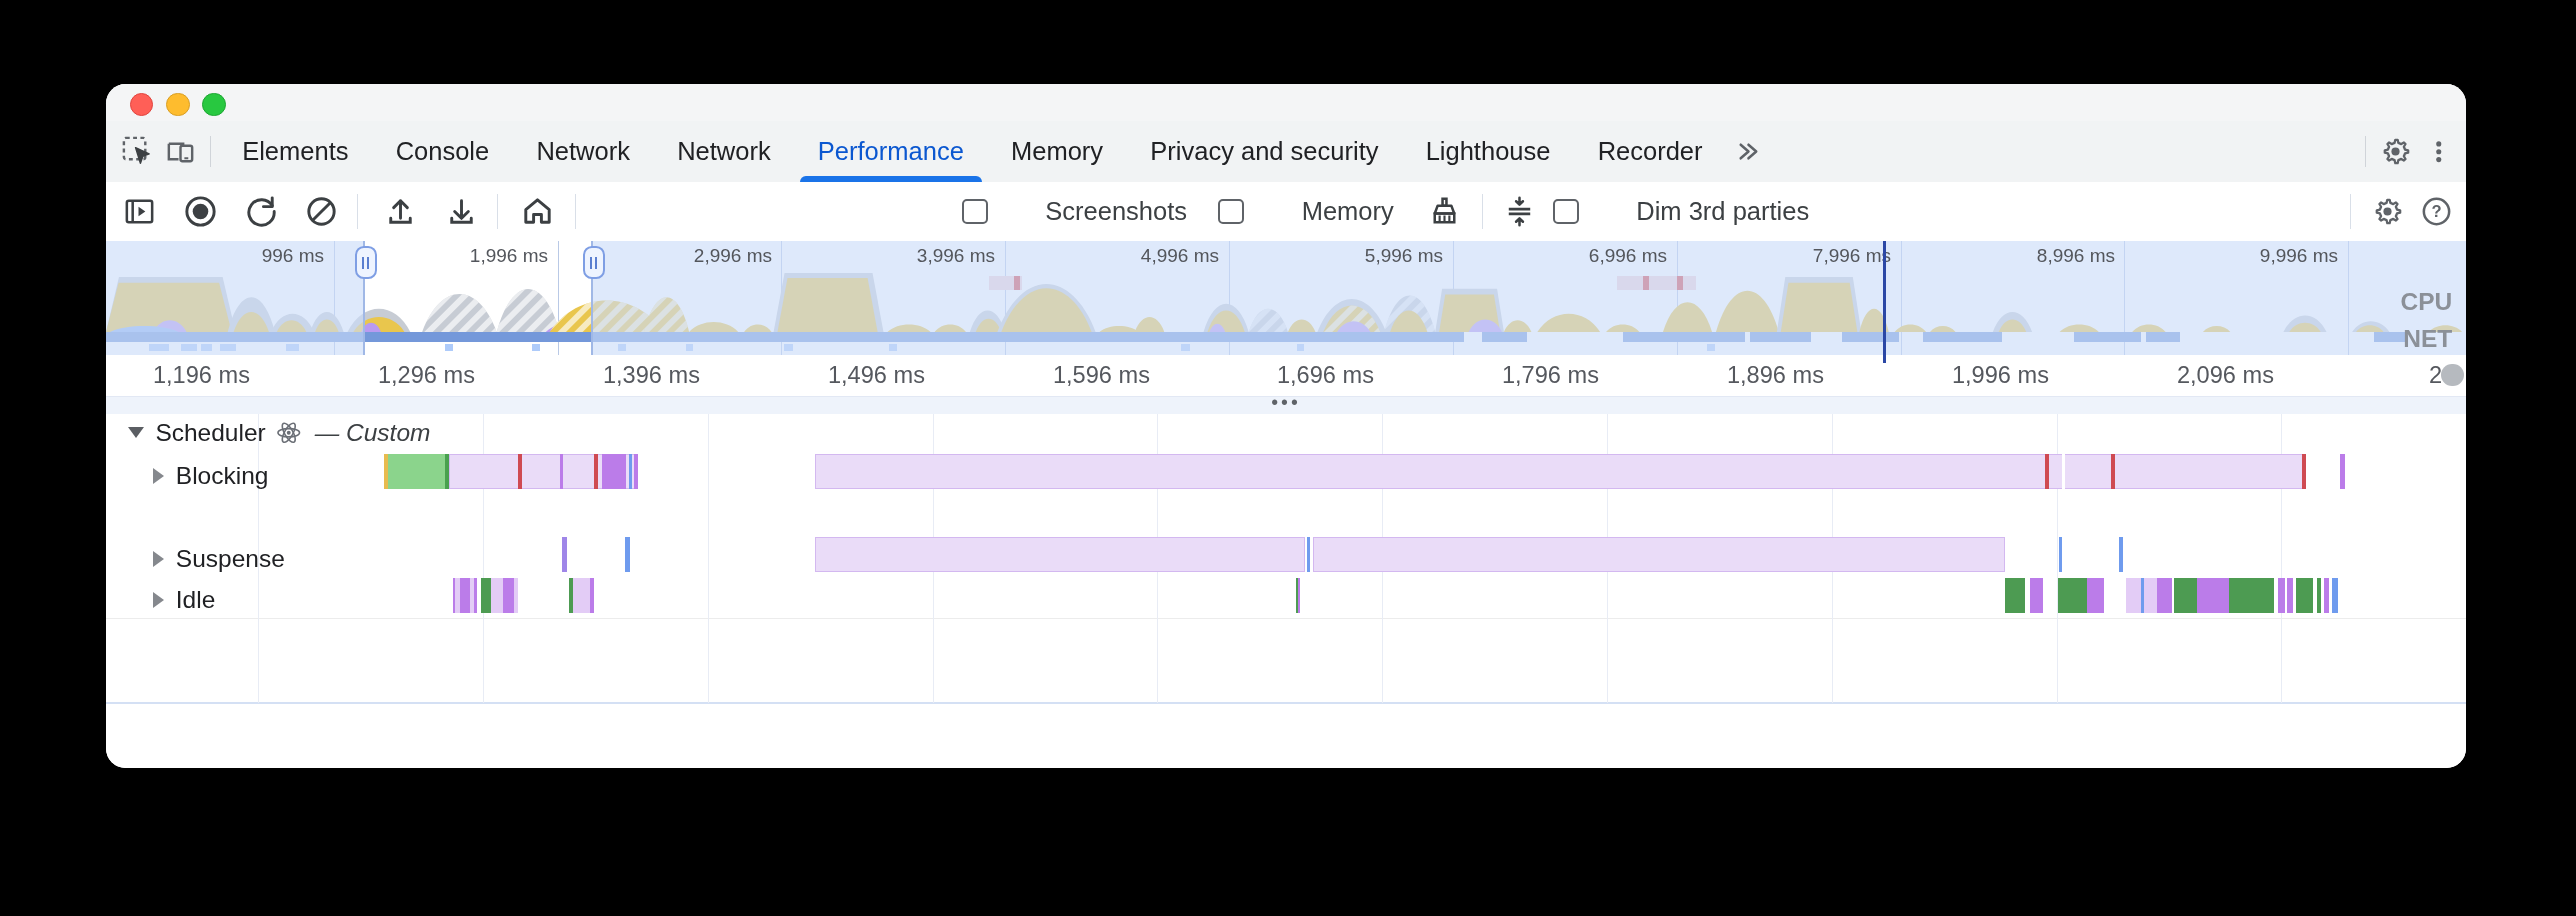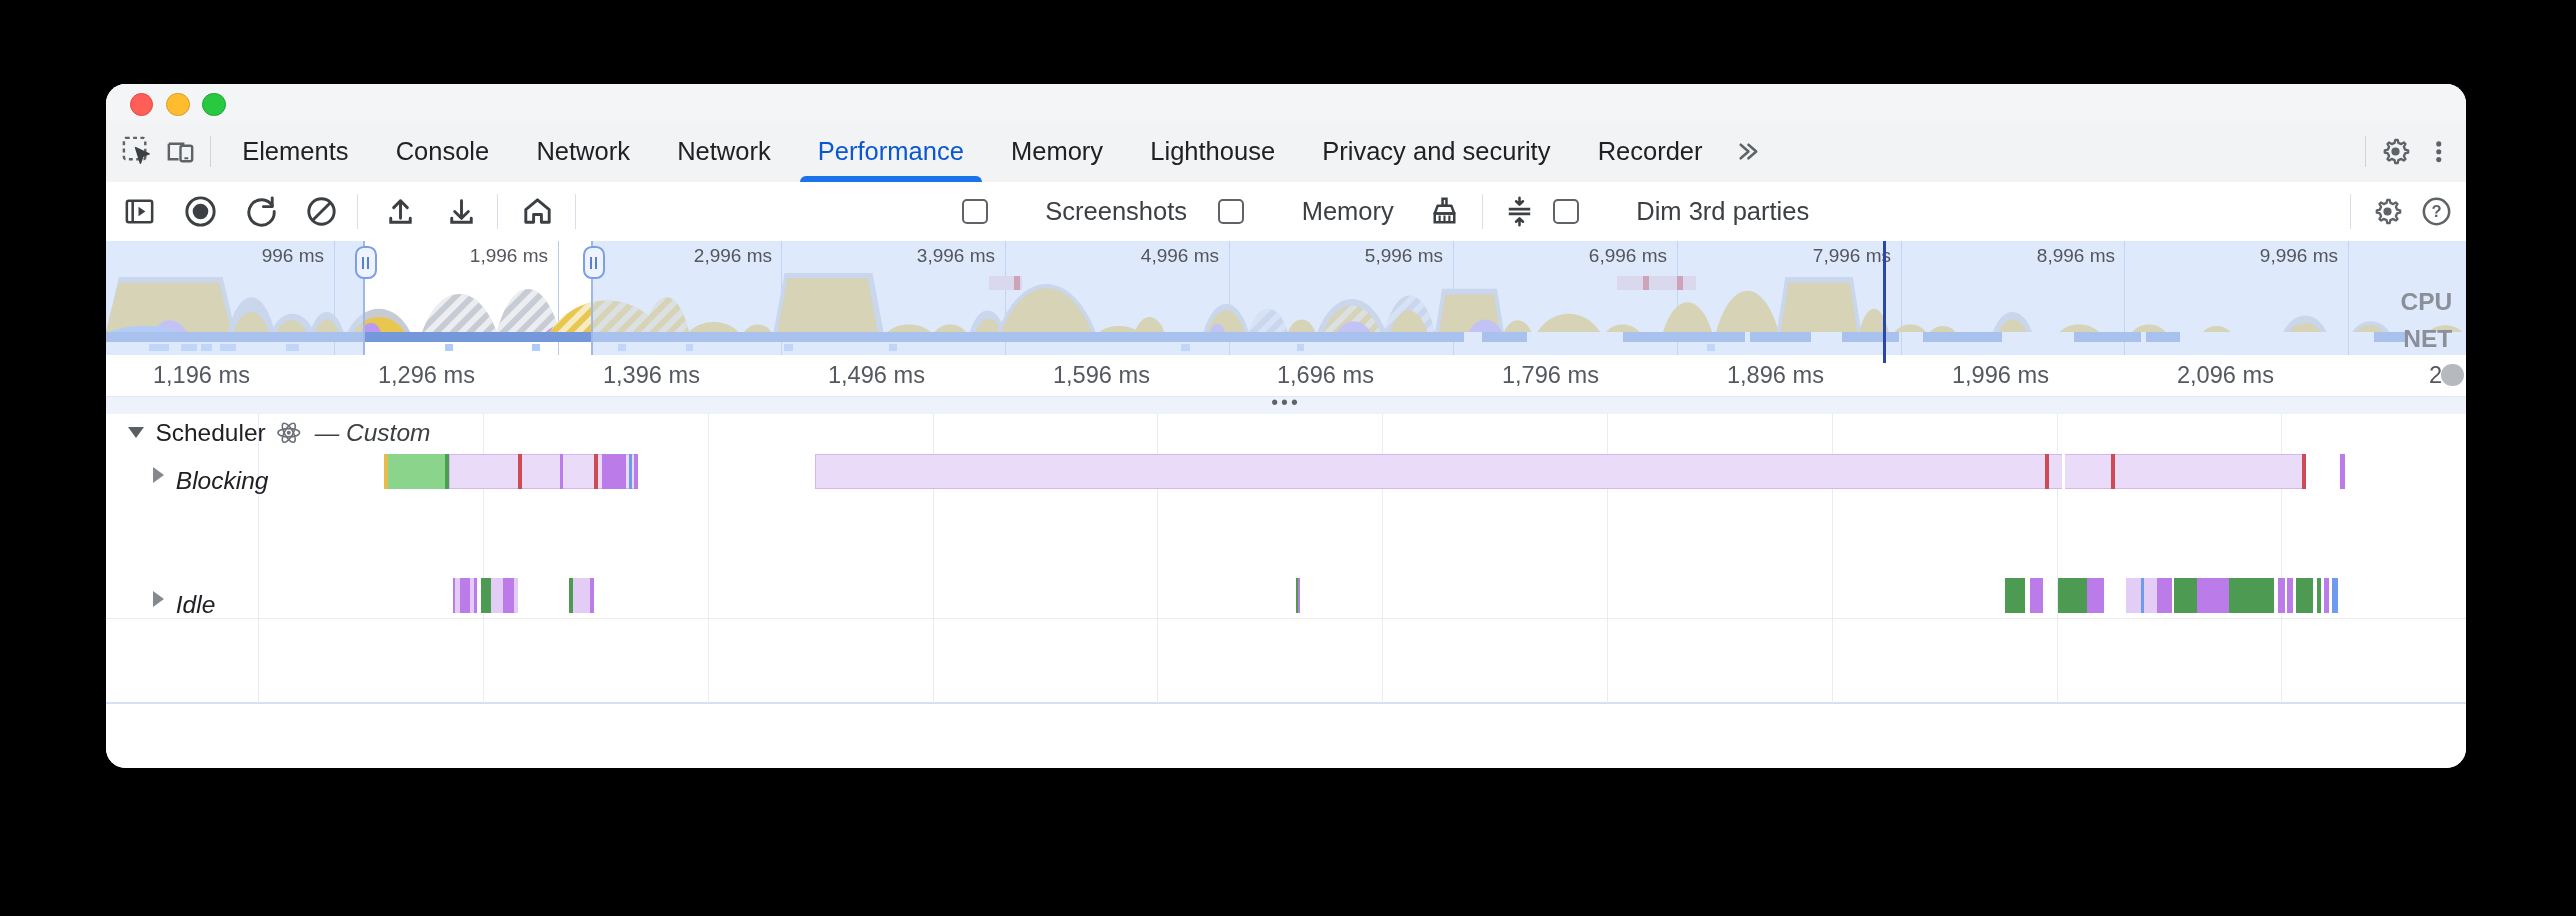"Lighthouse" div.tab { order: before "Privacy and security" -> after "Privacy and security" }
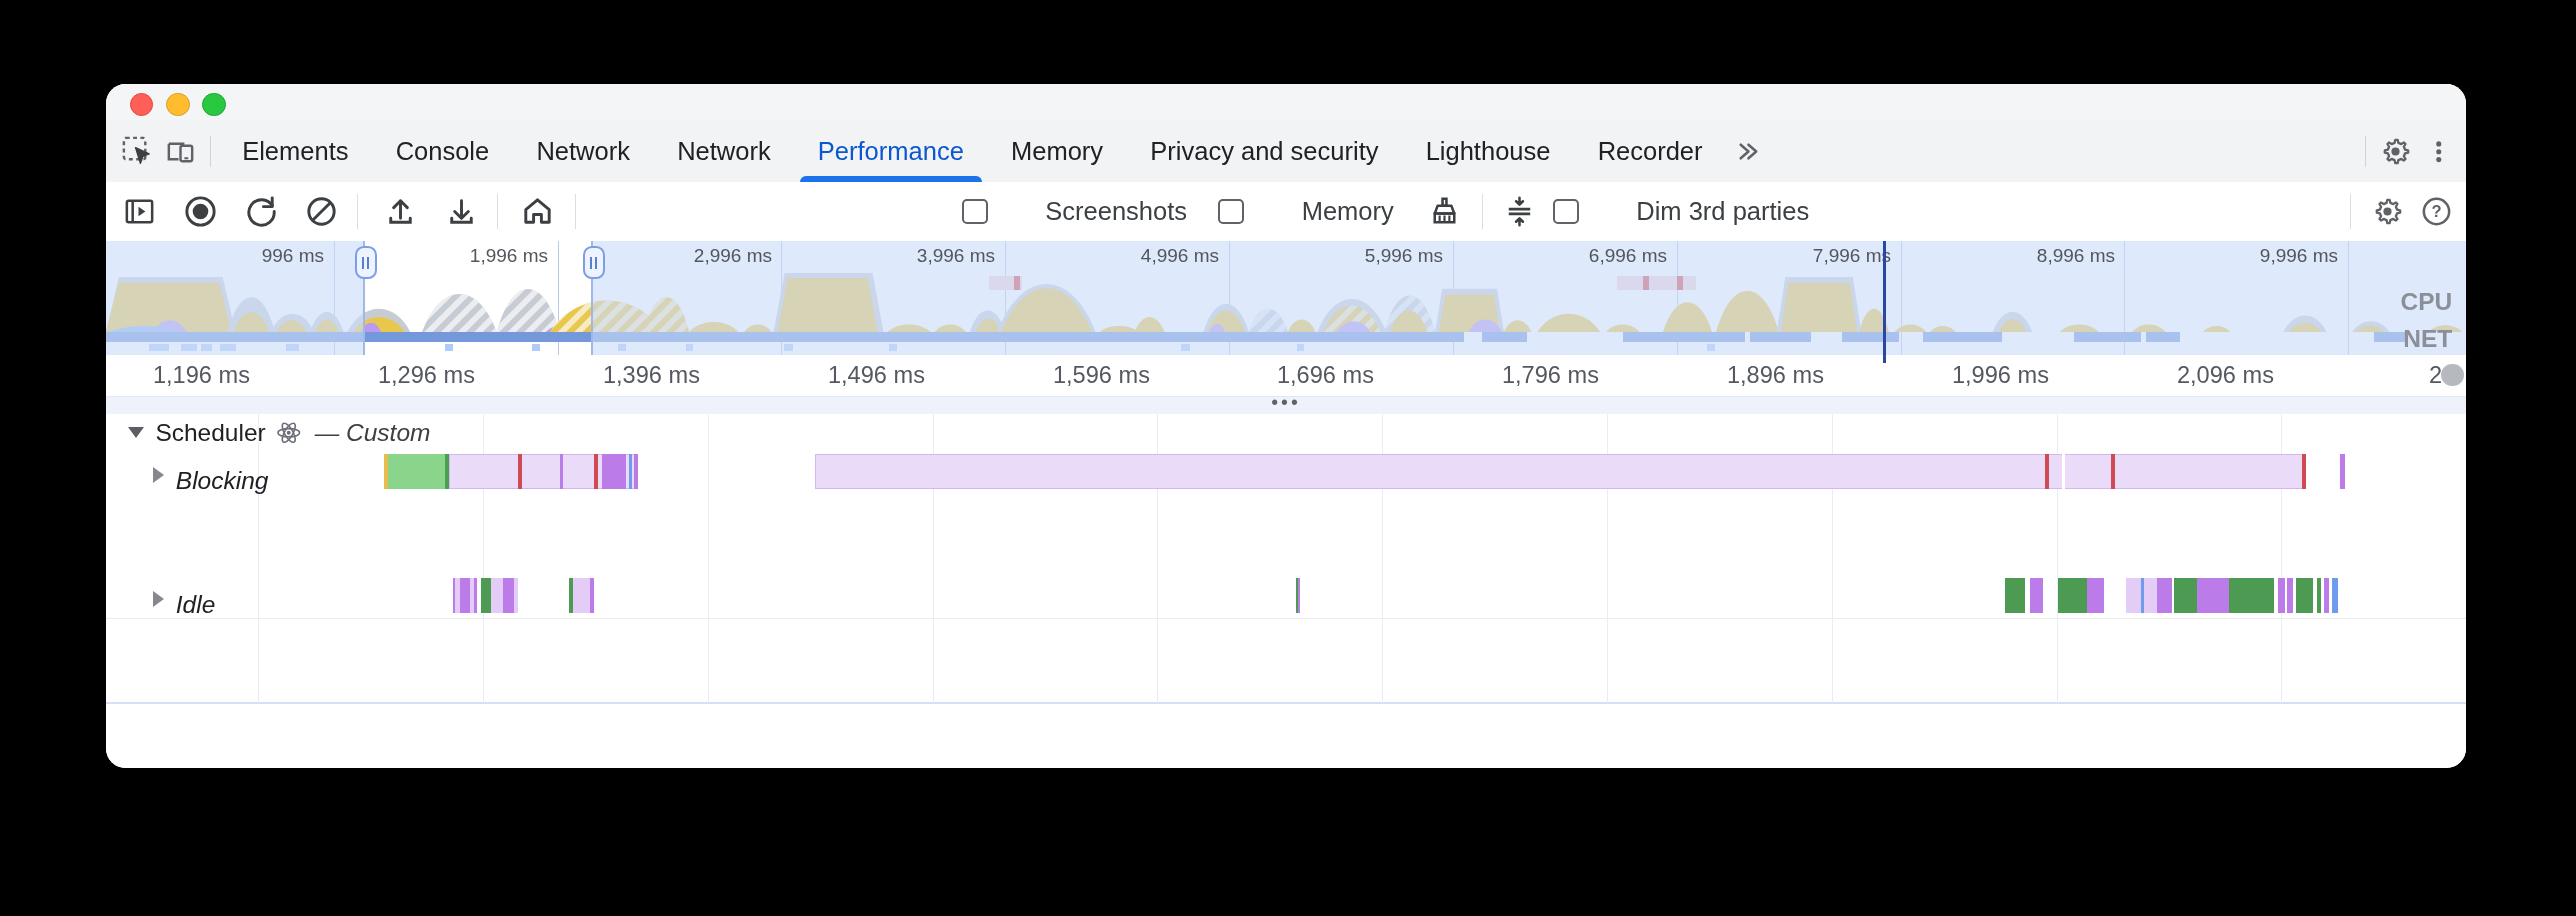"Blocking" .trow .lbl { align-items: none -> center; font-style: italic -> none; top: 16px -> 4px }
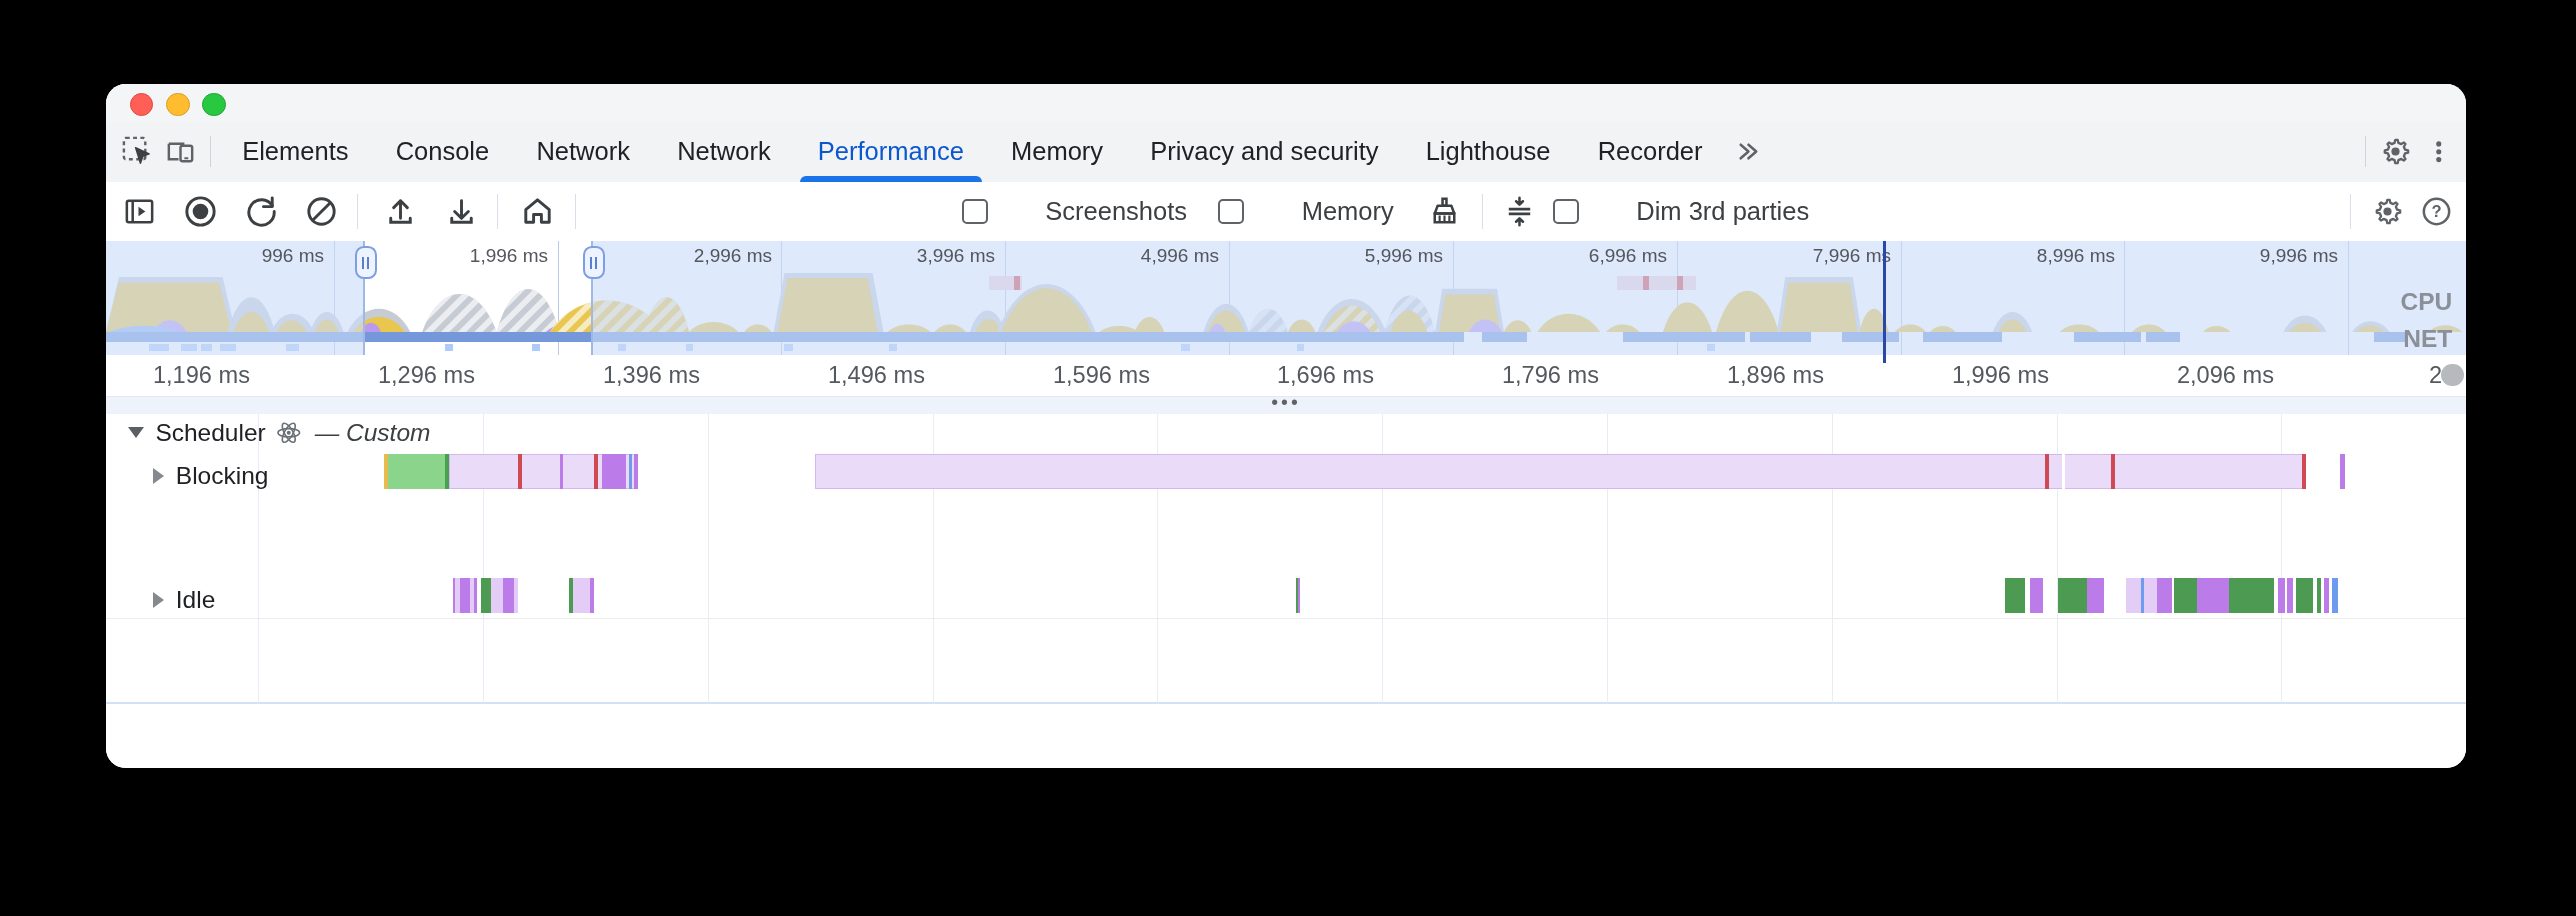"Suspense" div.trow { html: none -> <div> <div> <span></span> <span>Suspense</span> </div> <div></div> <div></div> <div></div> <div></div> <div></div> <div></div> <div></div> </div> }
